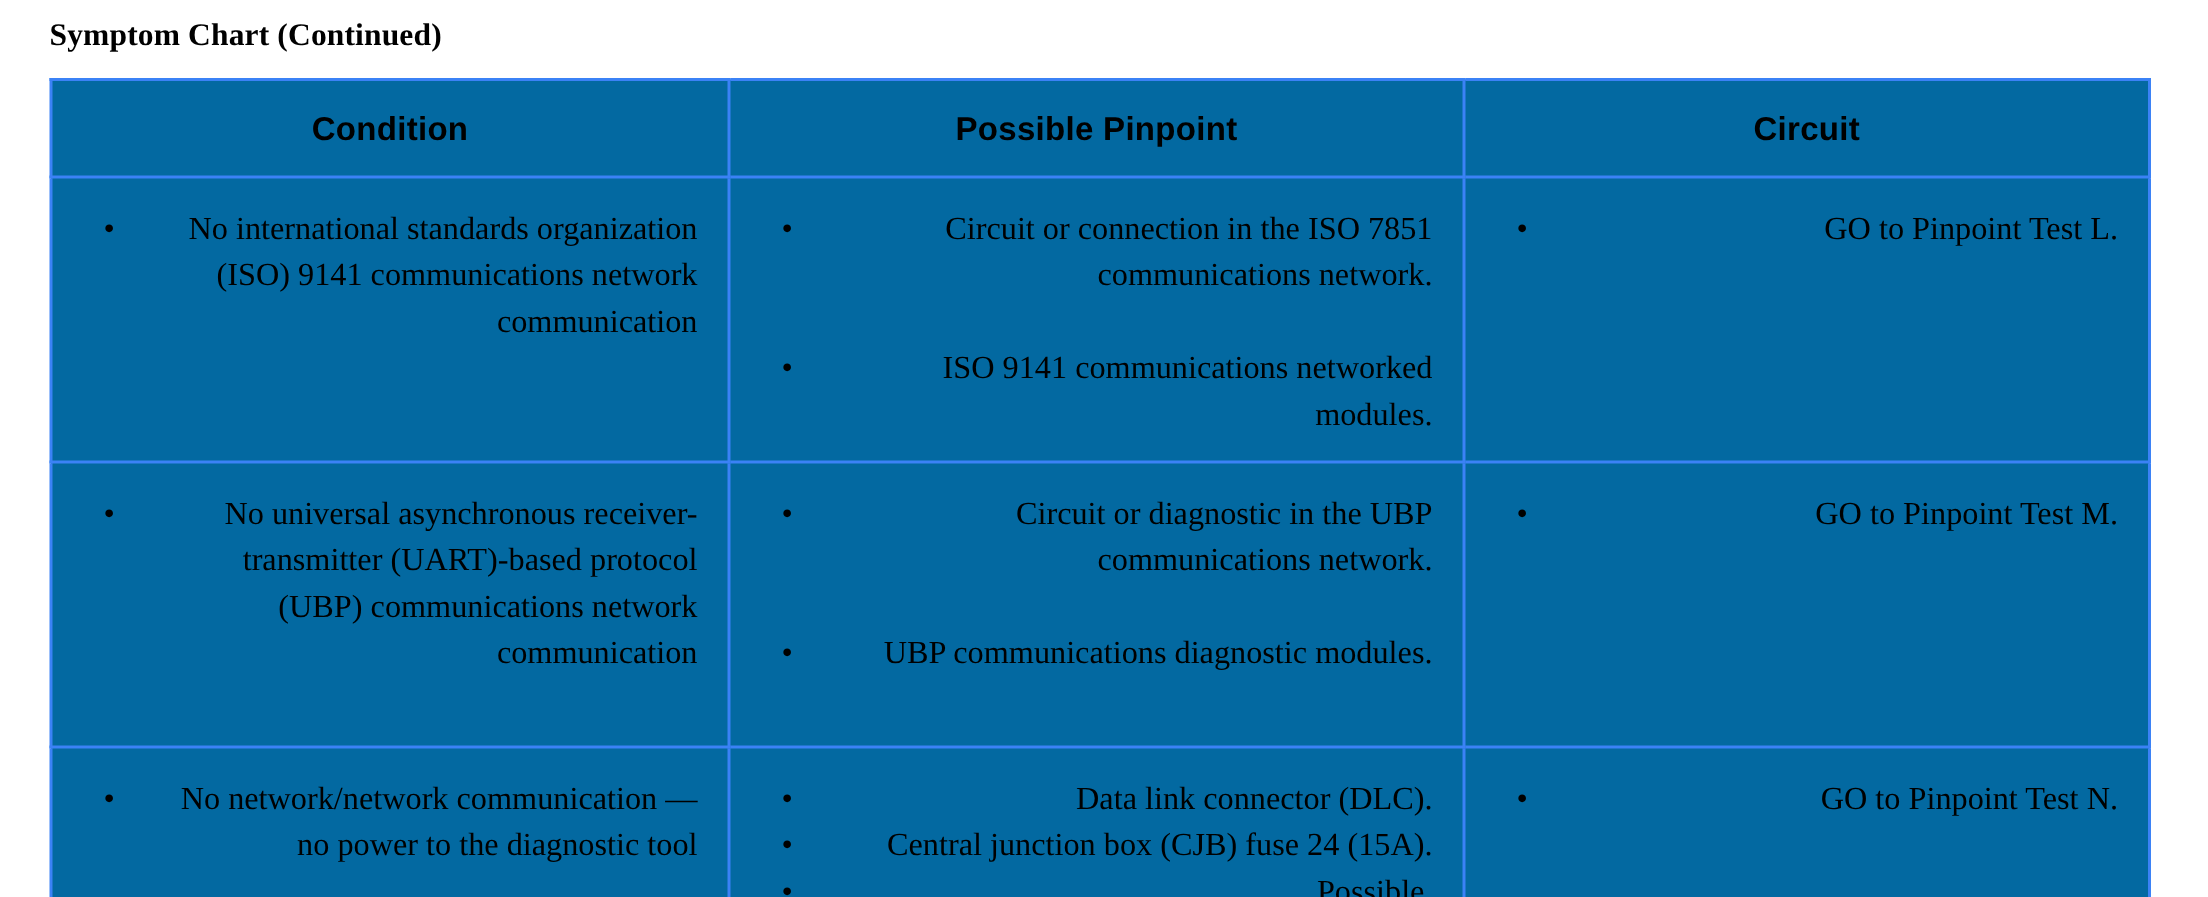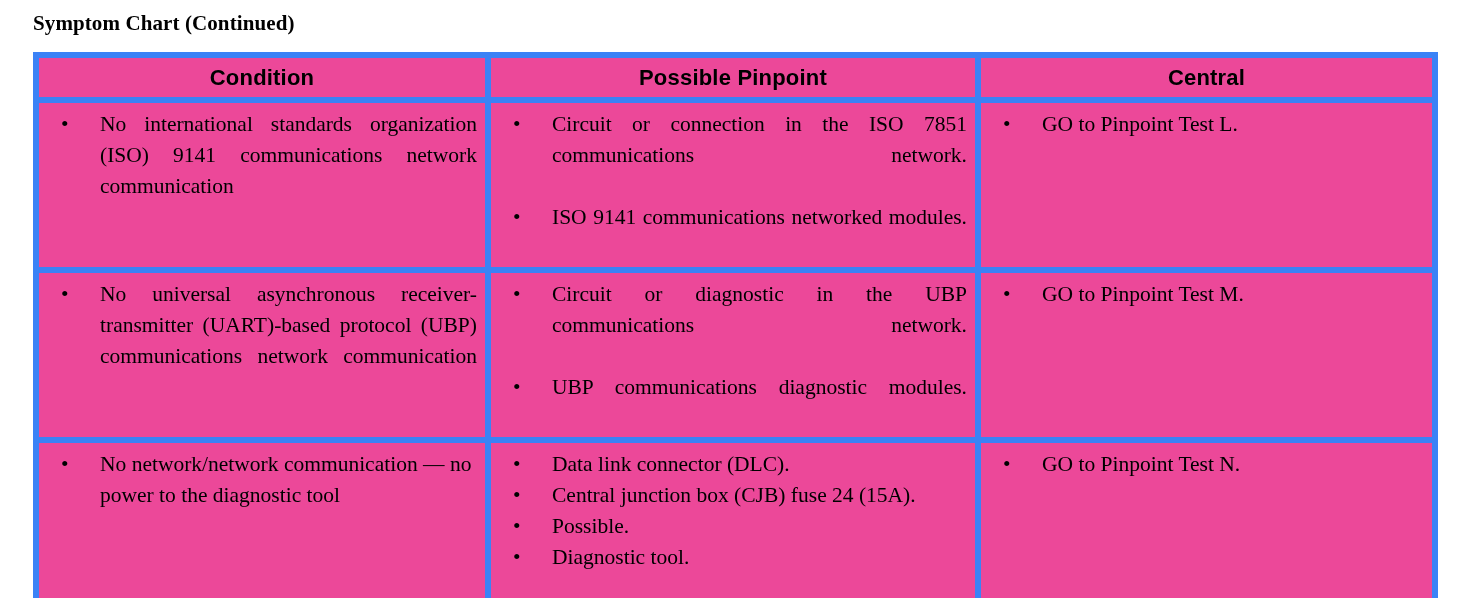"Condition" .chart-table th, .chart-table td { background: #ec4899 -> #0369a1; border: 6px solid #3b82f6 -> 2px solid #3b82f6; padding: 0 -> 12px }
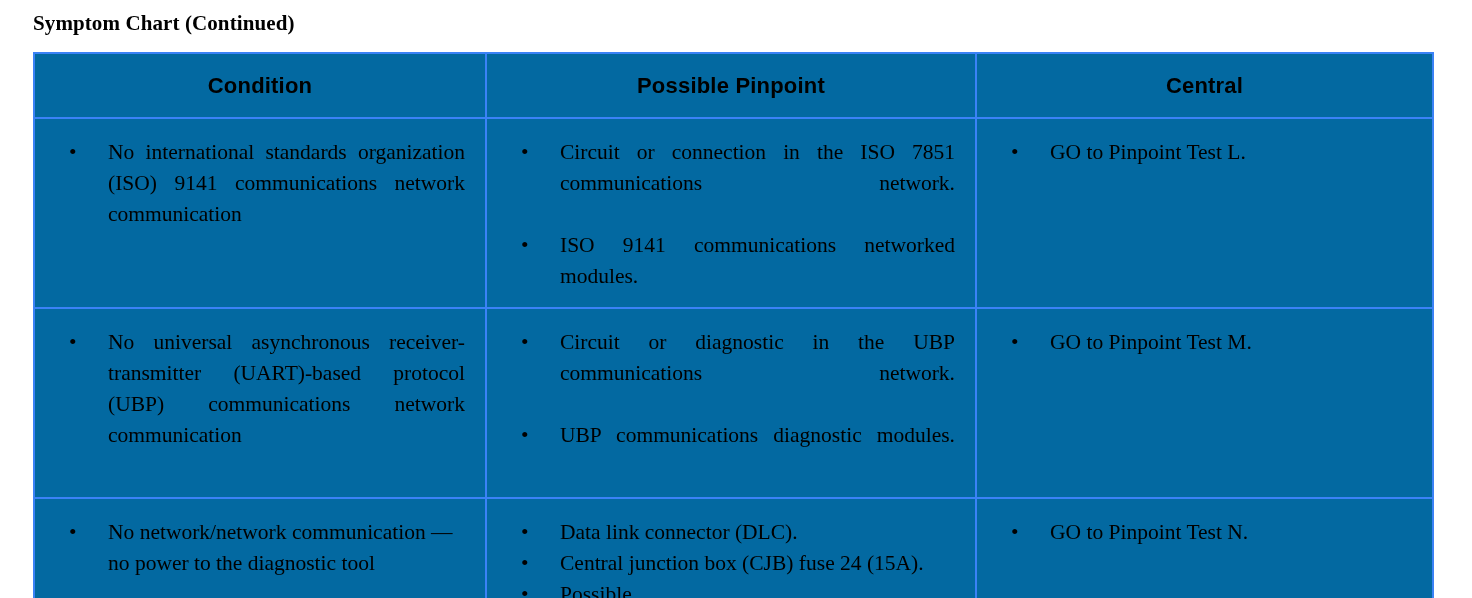"Central" th { text: Central -> Circuit }
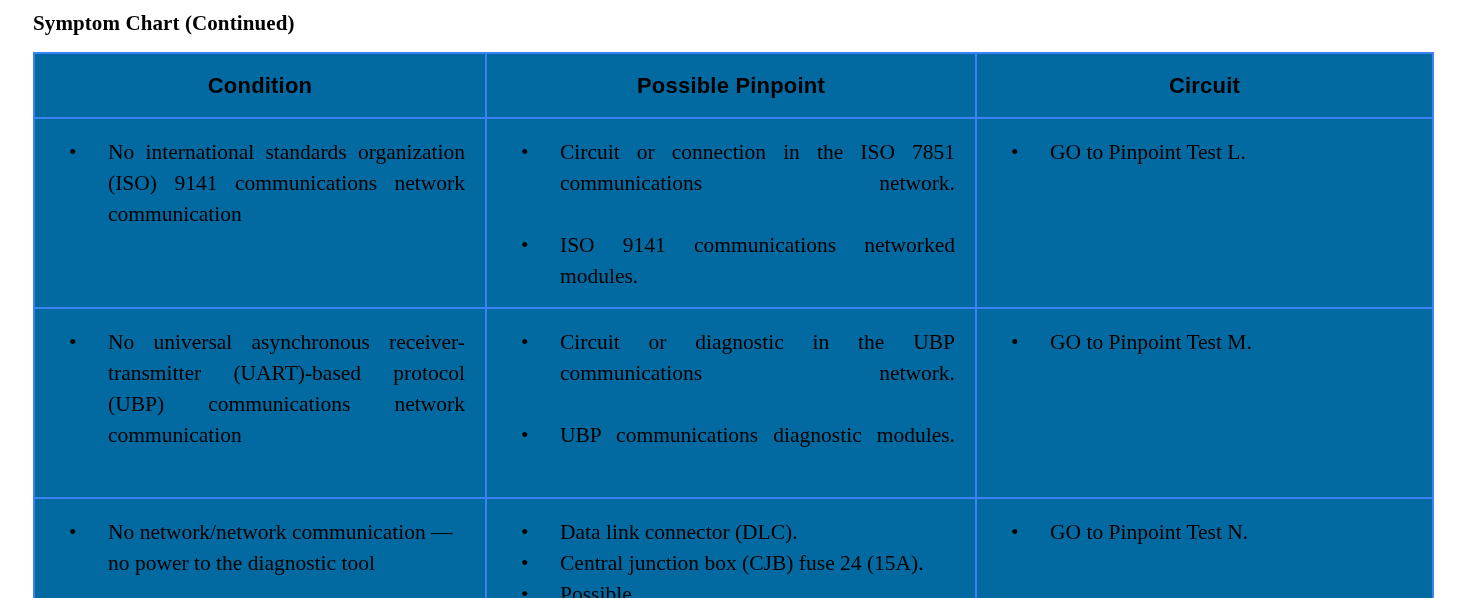"GO to Pinpoint Test L." ul.bullets li > .bullet-text { text-align: none -> right }
